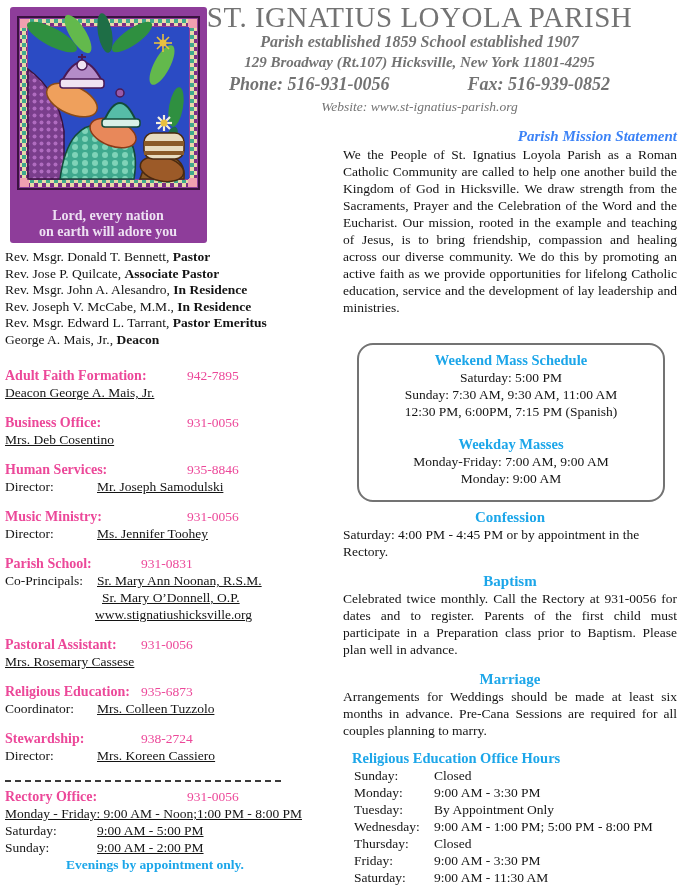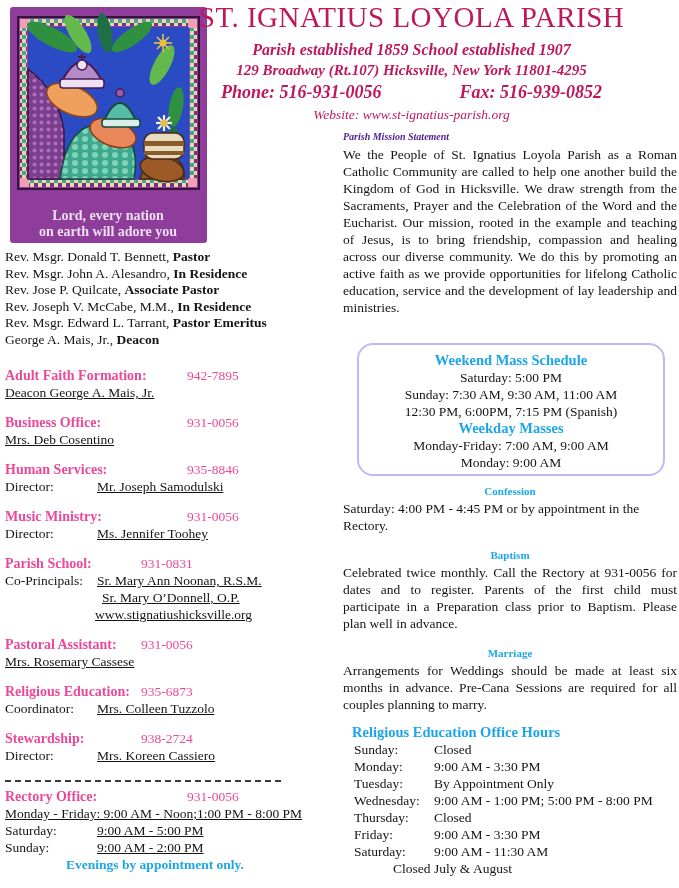"ST. IGNATIUS LOYOLA PARISH" .masthead { color: #be185d -> #737373; left: 164px -> 172px }
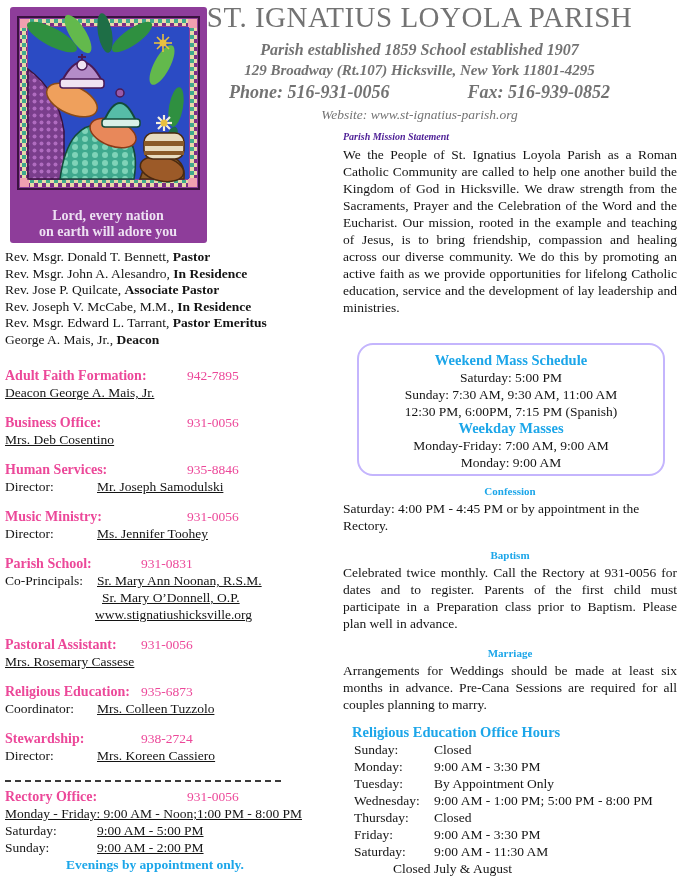"Parish established 1859 School" .mh-estab { margin-top: 8px -> none }
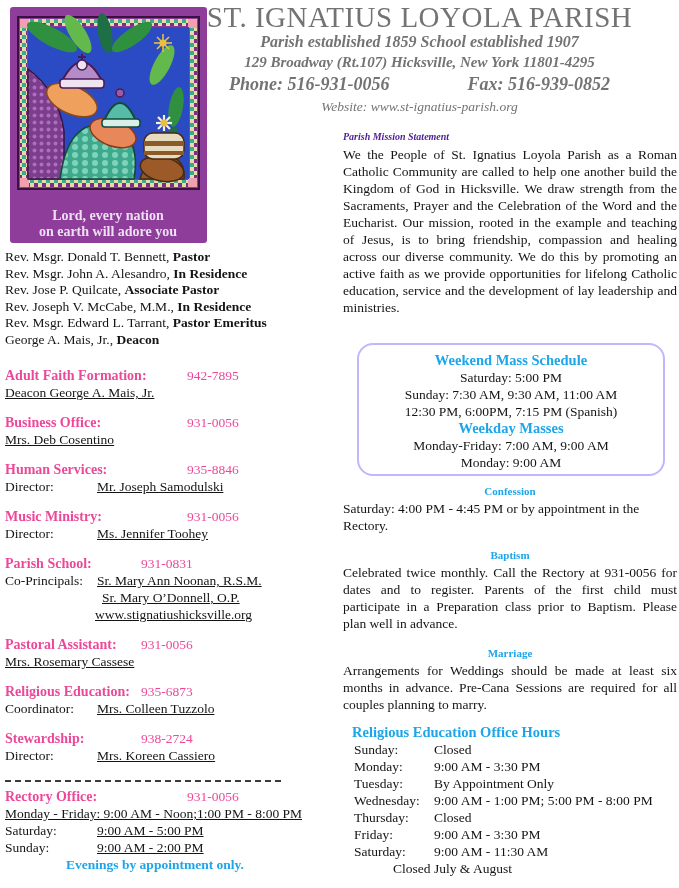"Parish Mission Statement" .mission-title { color: #4c1d95 -> #3b82f6; font-size: 10px -> 15px; text-align: left -> right }
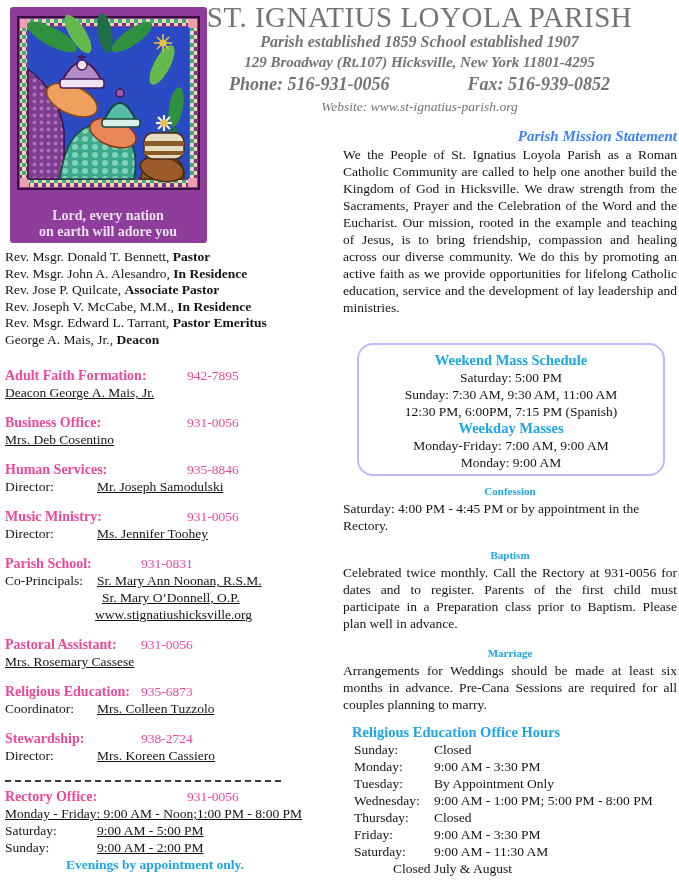"Rev. Msgr. John A. Alesandro," div.clergy-row { order: before "Rev. Jose P. Quilcate, Associate" -> after "Rev. Jose P. Quilcate, Associate" }
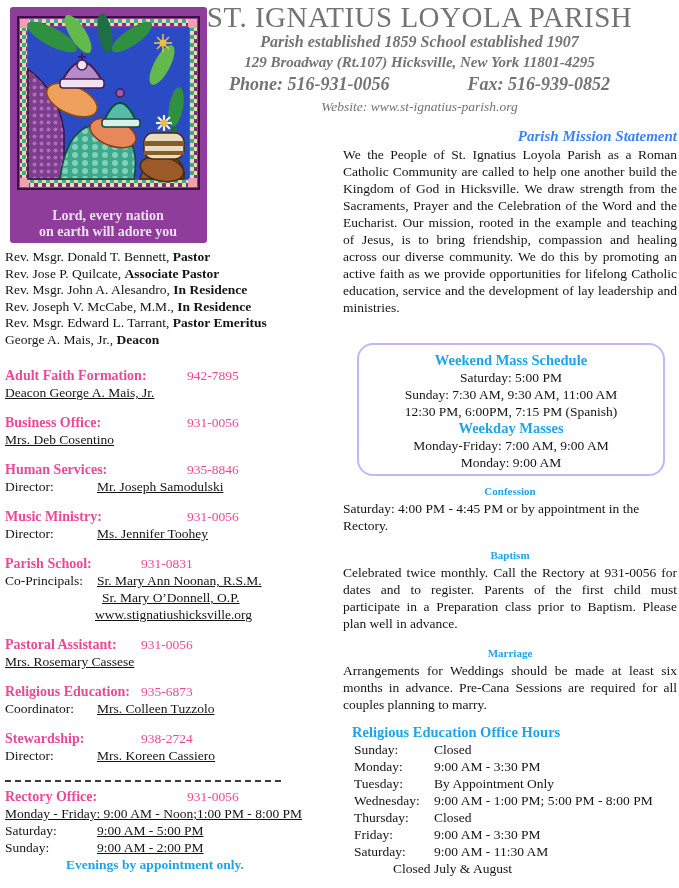"Weekend Mass Schedule" .massbox { border: 2px solid #c4b5fd -> 2px solid #737373; padding: 7px 4px 3px 4px -> 7px 4px 13px 4px }
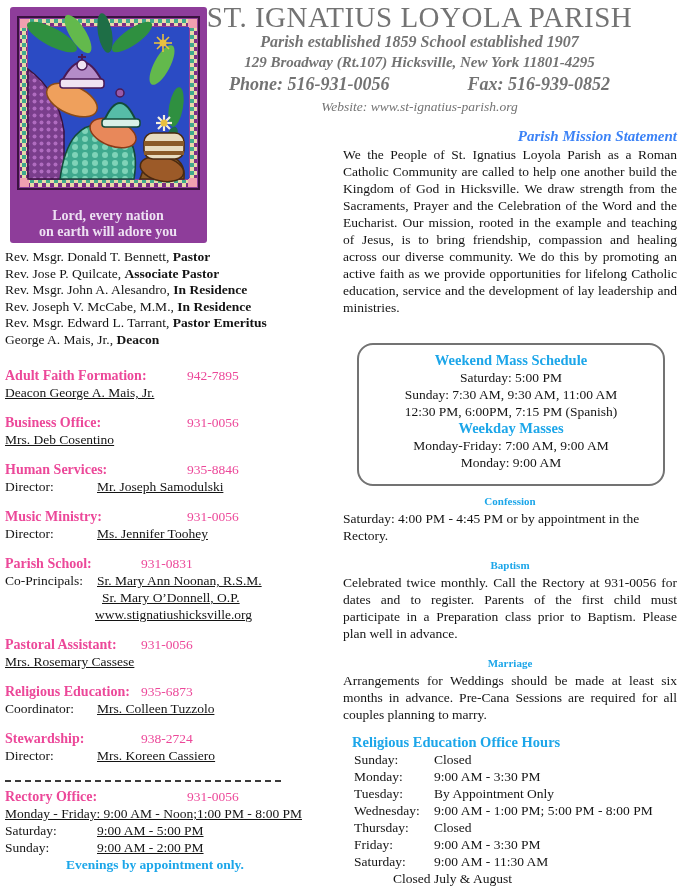"Weekday Masses" .box-title.mt { margin-top: 0 -> 16px }
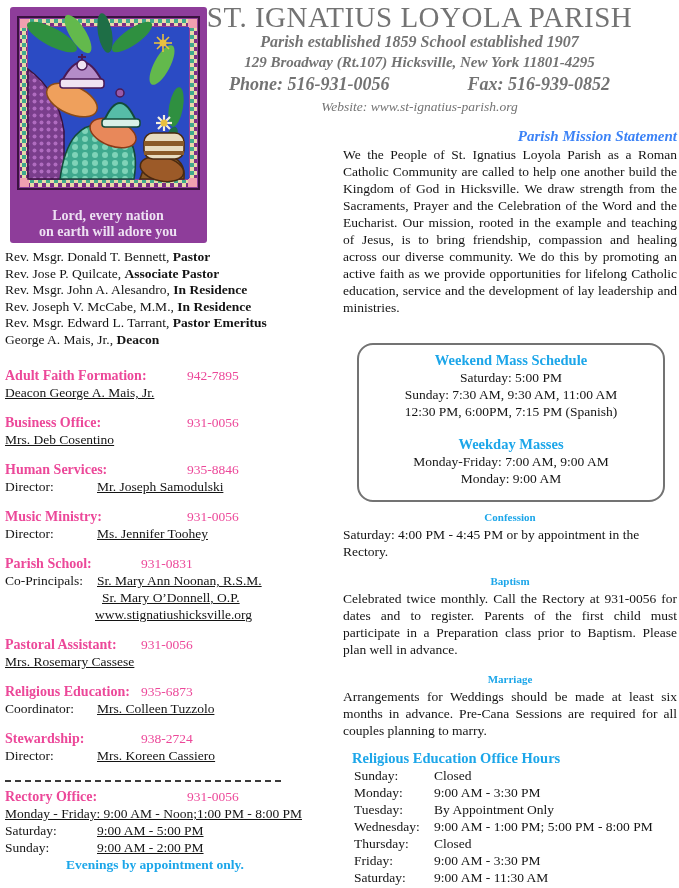"Confession" .sec-title { font-size: 11px -> 15px }
